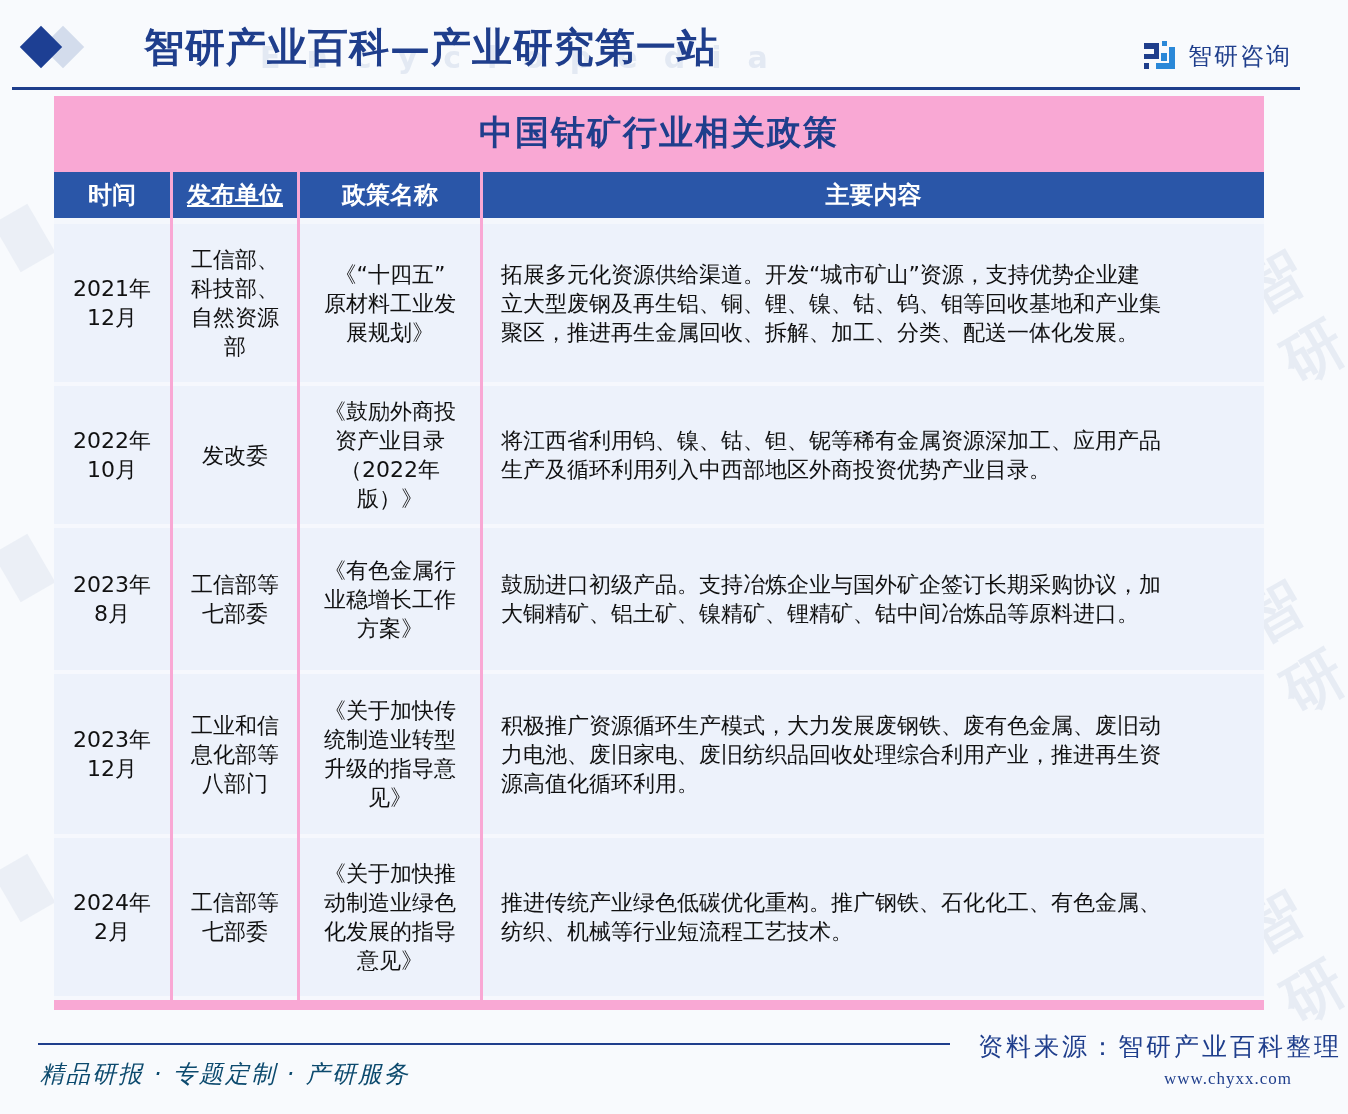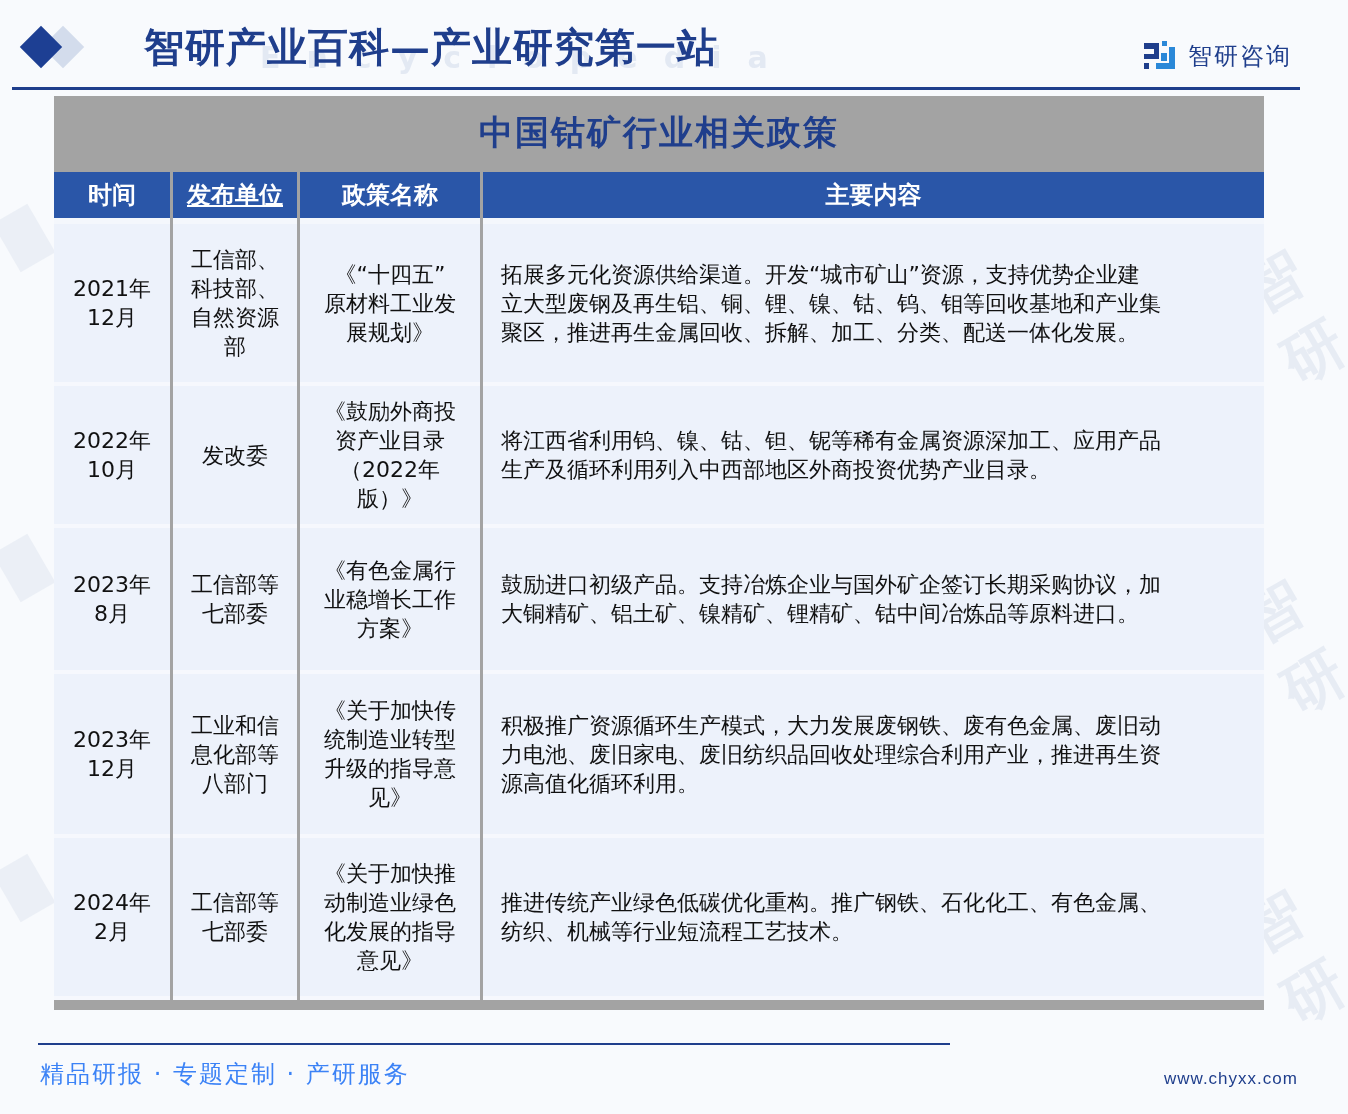"中国钴矿行业相关政策" .table-panel { background: #a3a3a3 -> #f9a8d4 }
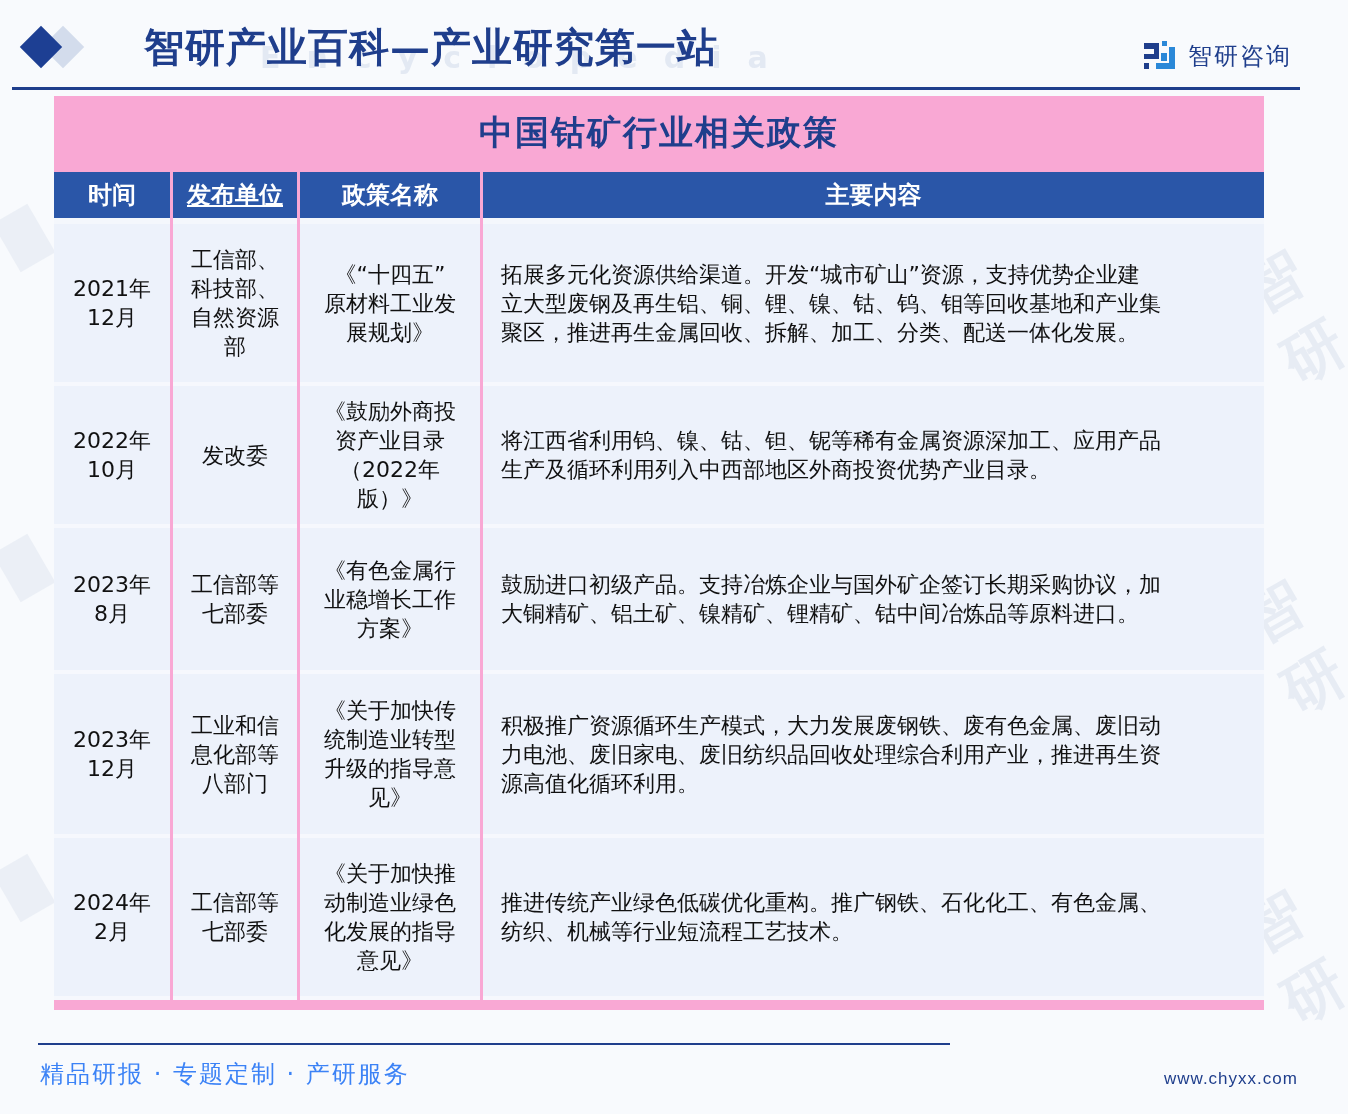"资料来源：智研产业百科整理" div.footer-source { html: none -> <div>资料来源：智研产业百科整理</div> }
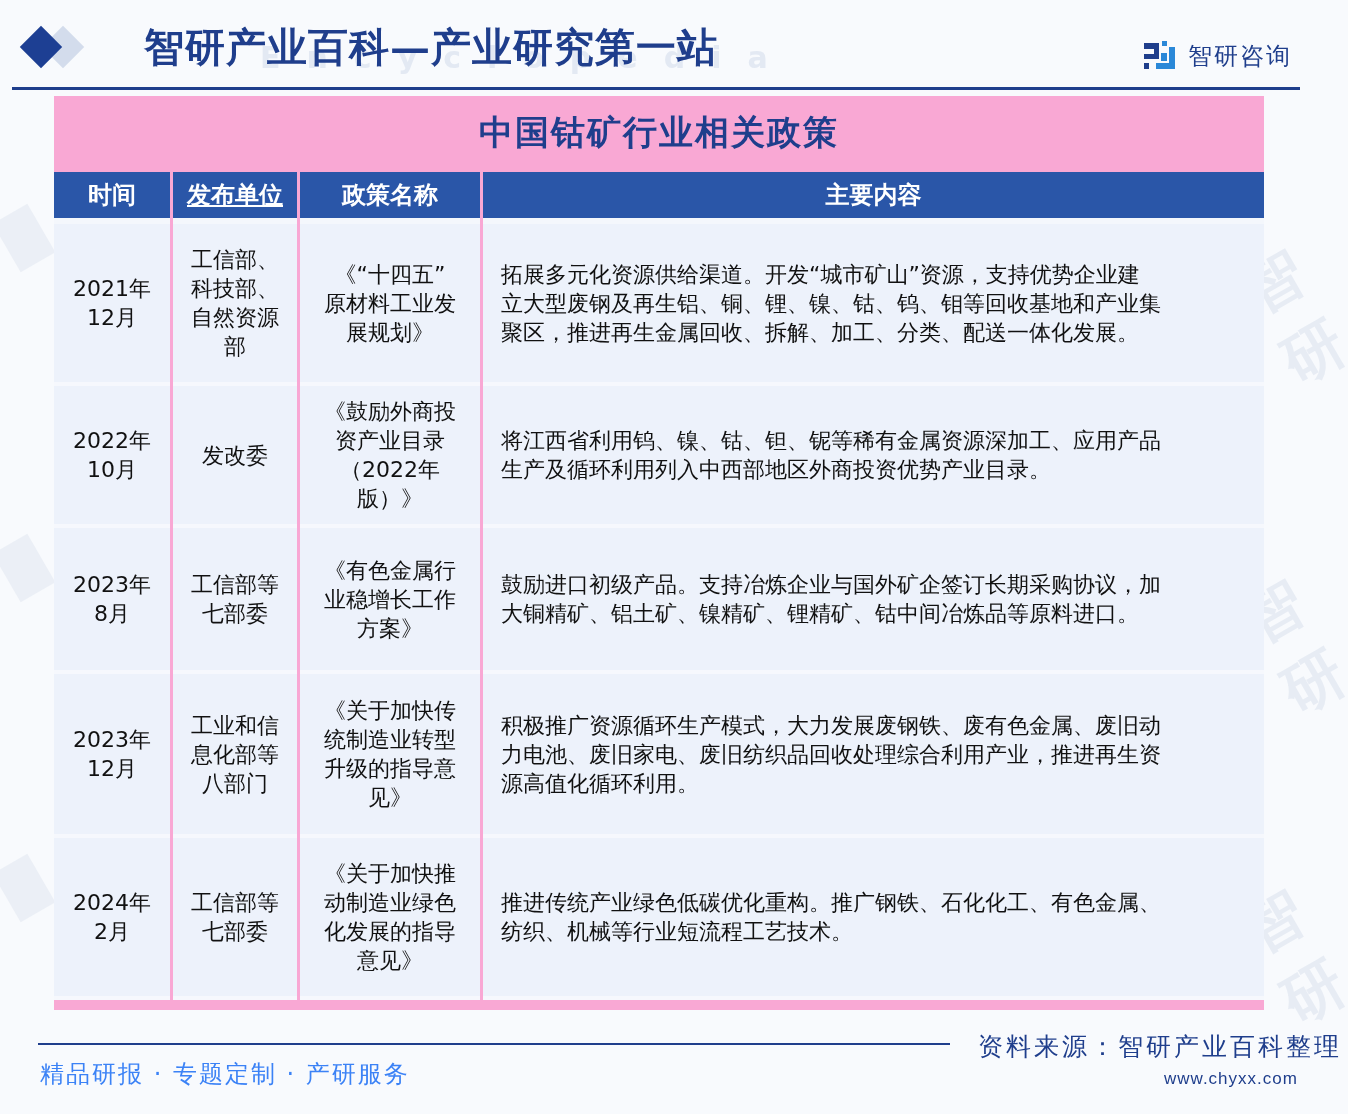"精品研报 · 专题定制 · 产研服务" .footer-left { color: #3b82f6 -> #0c4a6e; font-style: none -> italic }
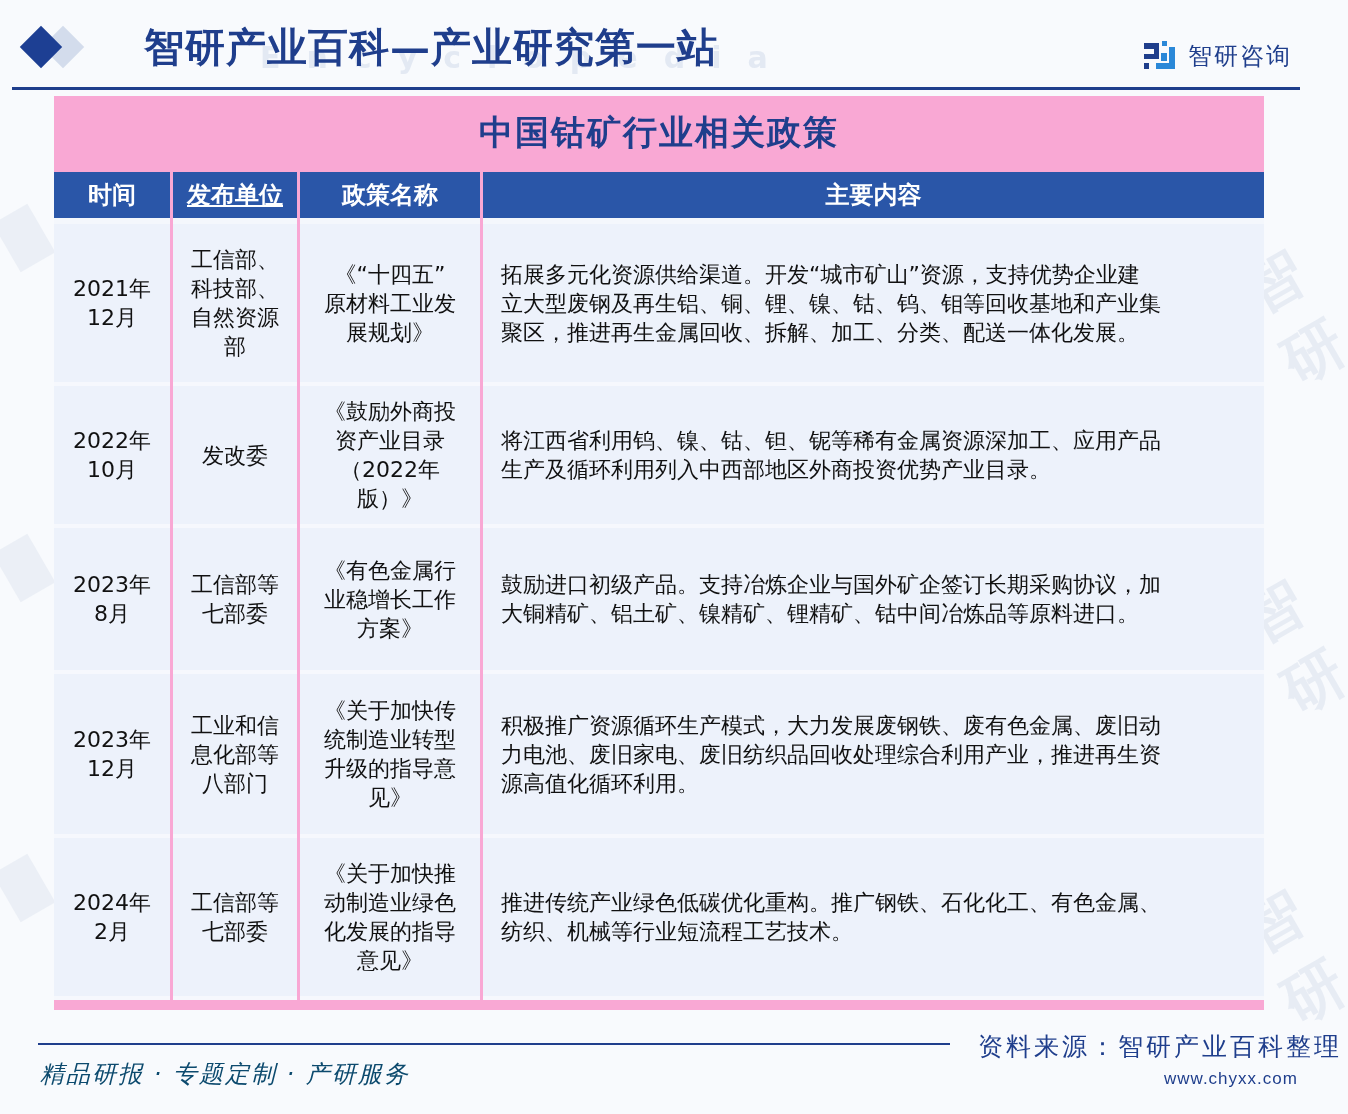"www.chyxx.com" .footer-url { font-family: Liberation Sans, sans-serif -> Liberation Serif, serif }
